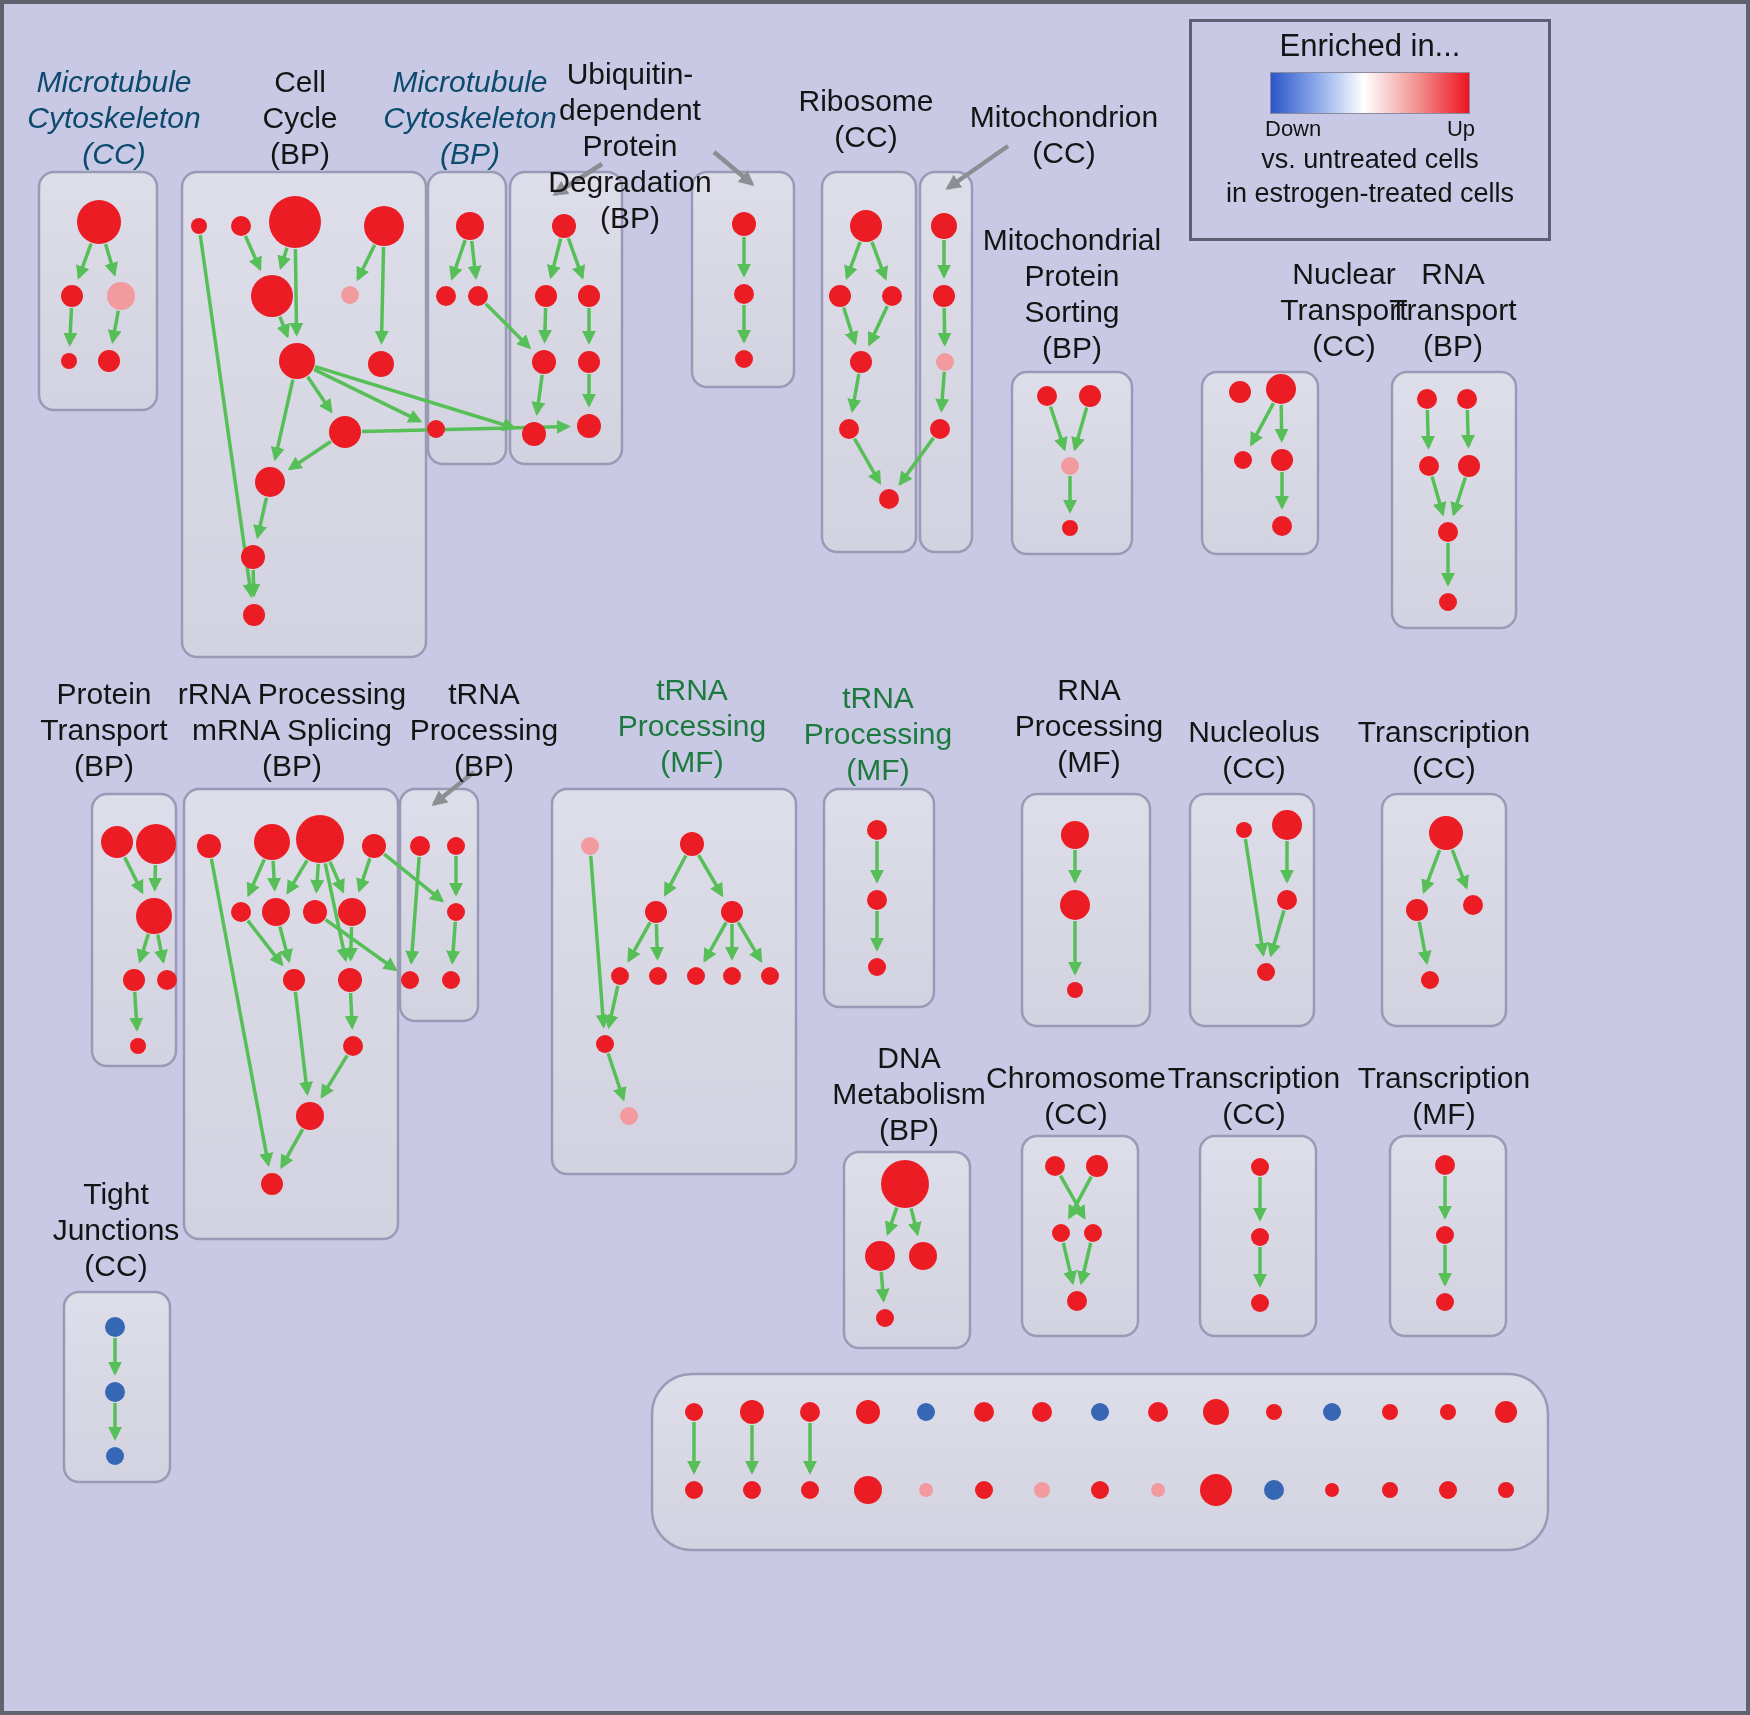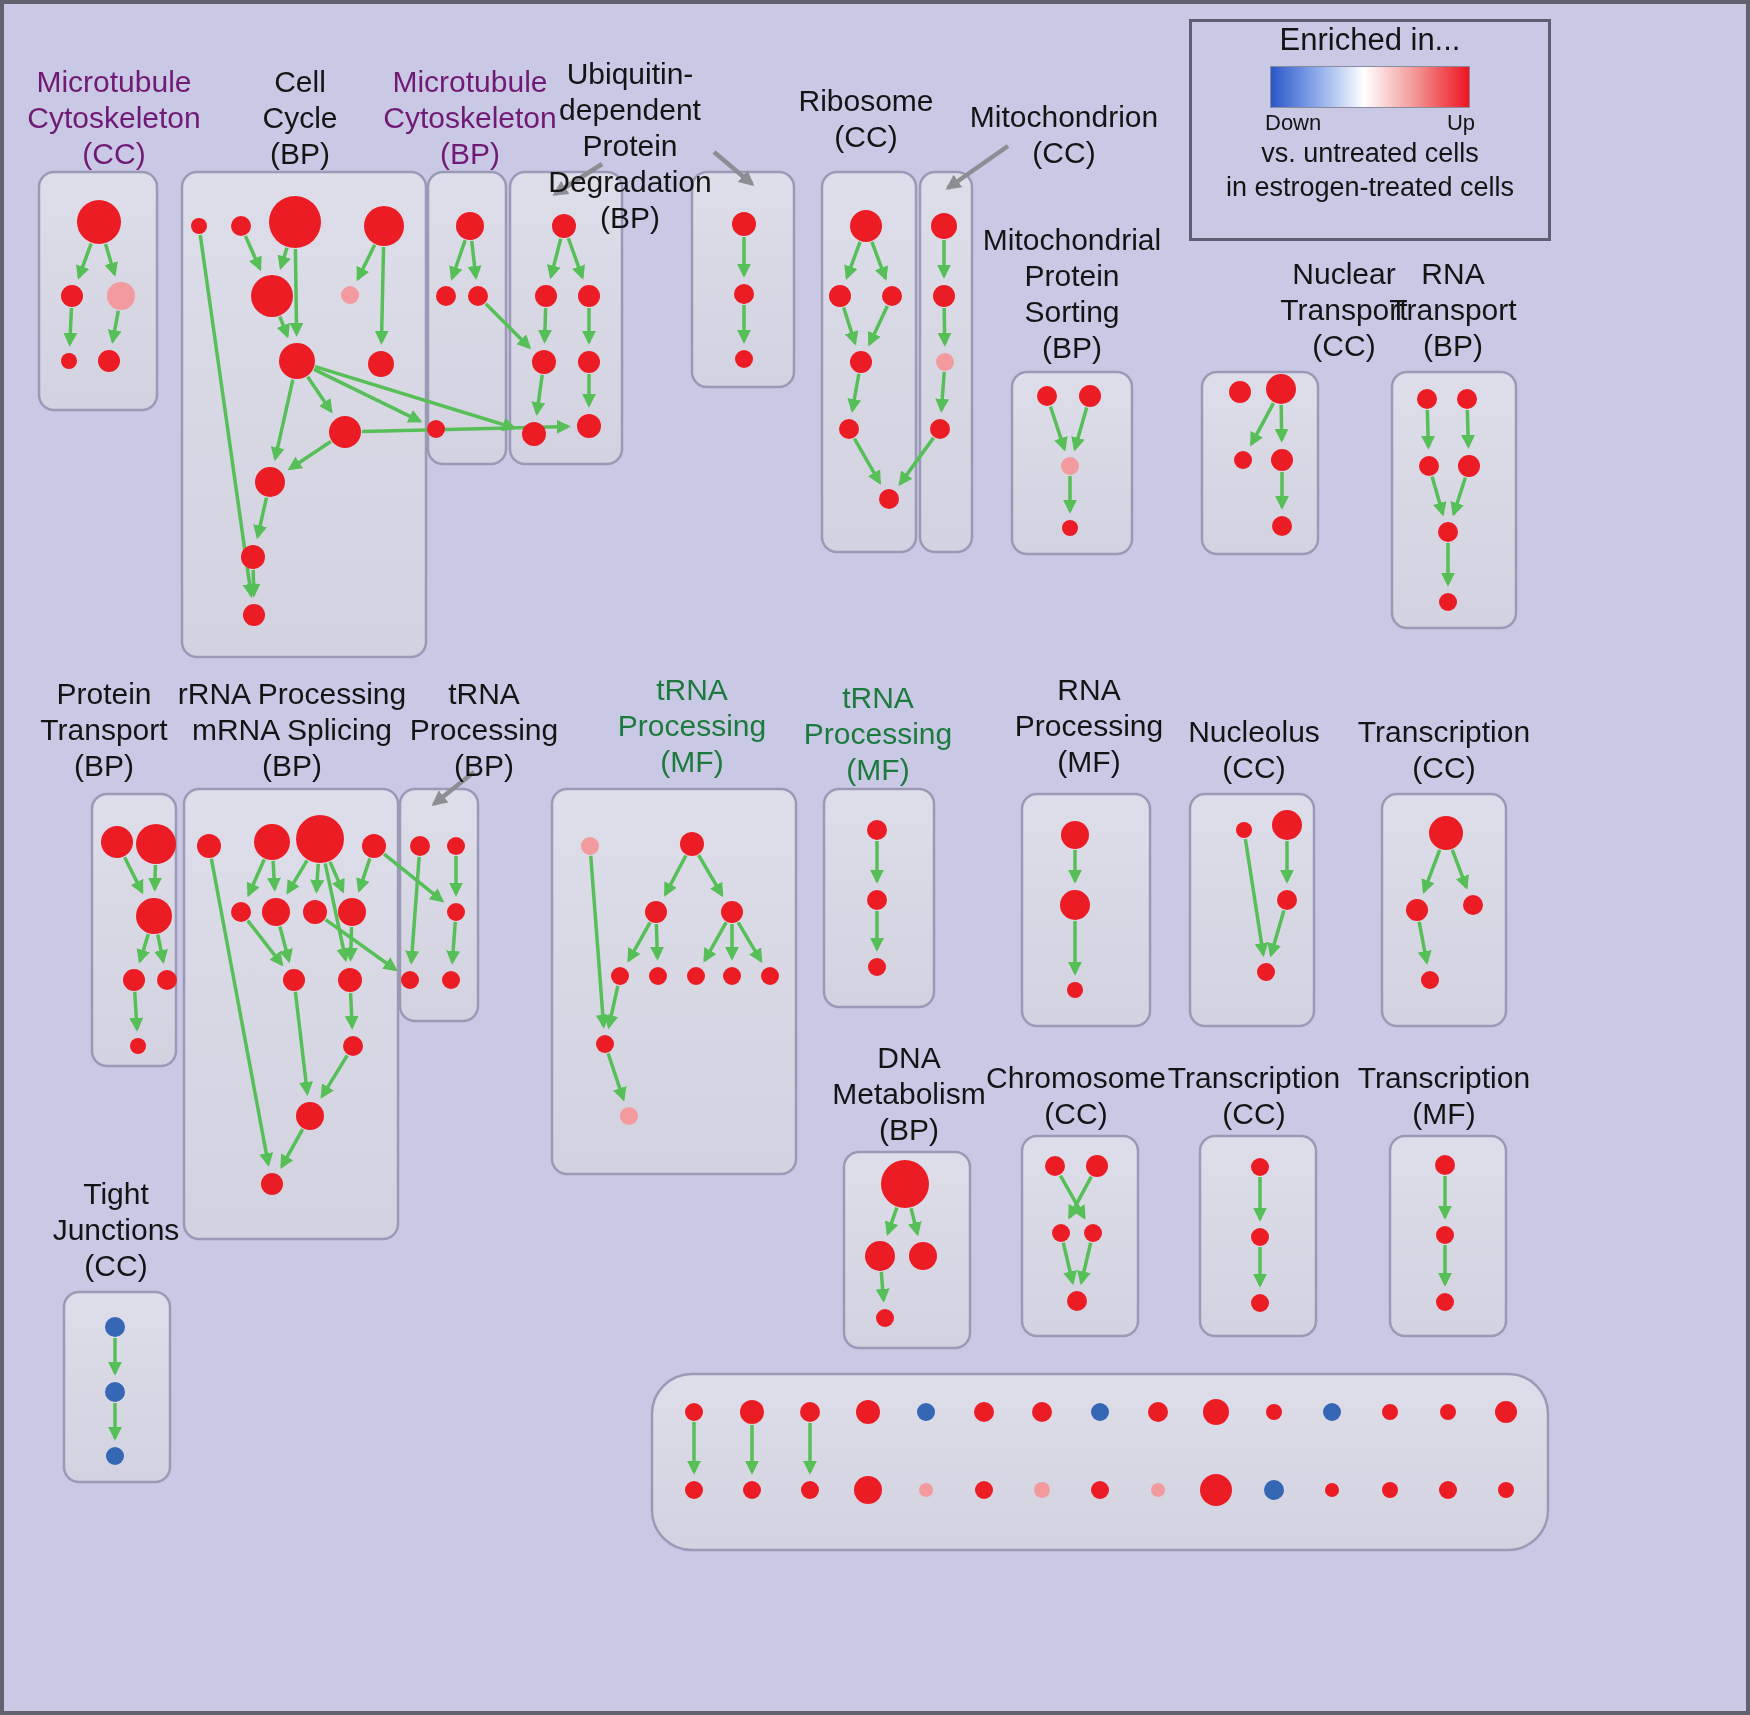"Enriched in..." .legend-title { margin-top: 0 -> 6px }
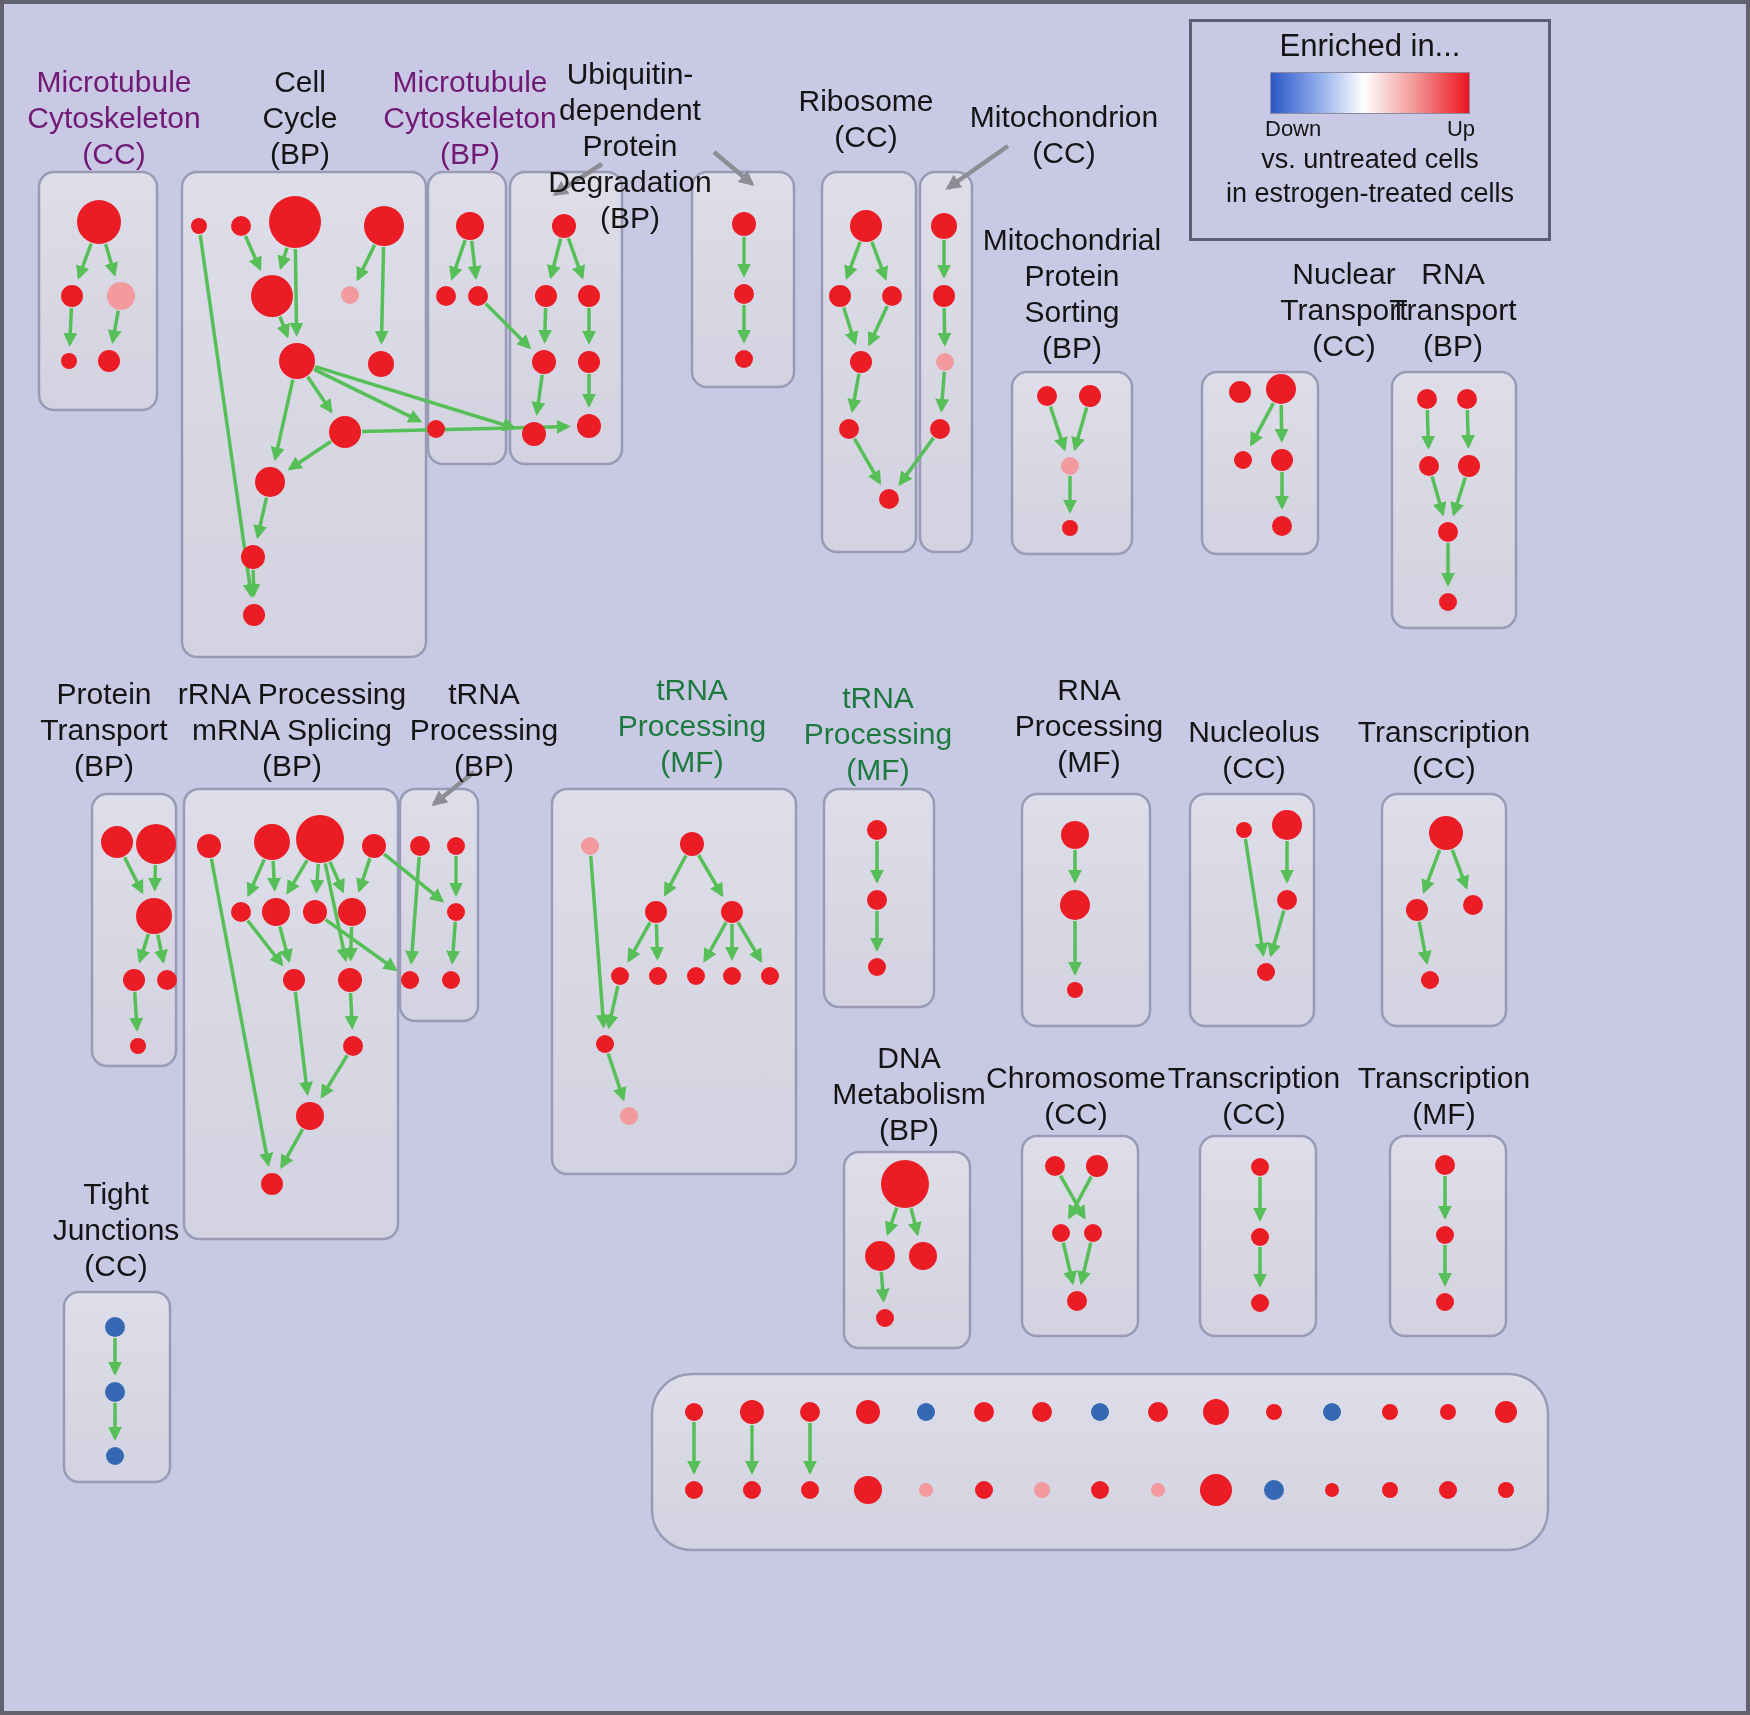"Microtubule" .glabel.blue { color: #701a75 -> #0c4a6e; font-style: none -> italic }
